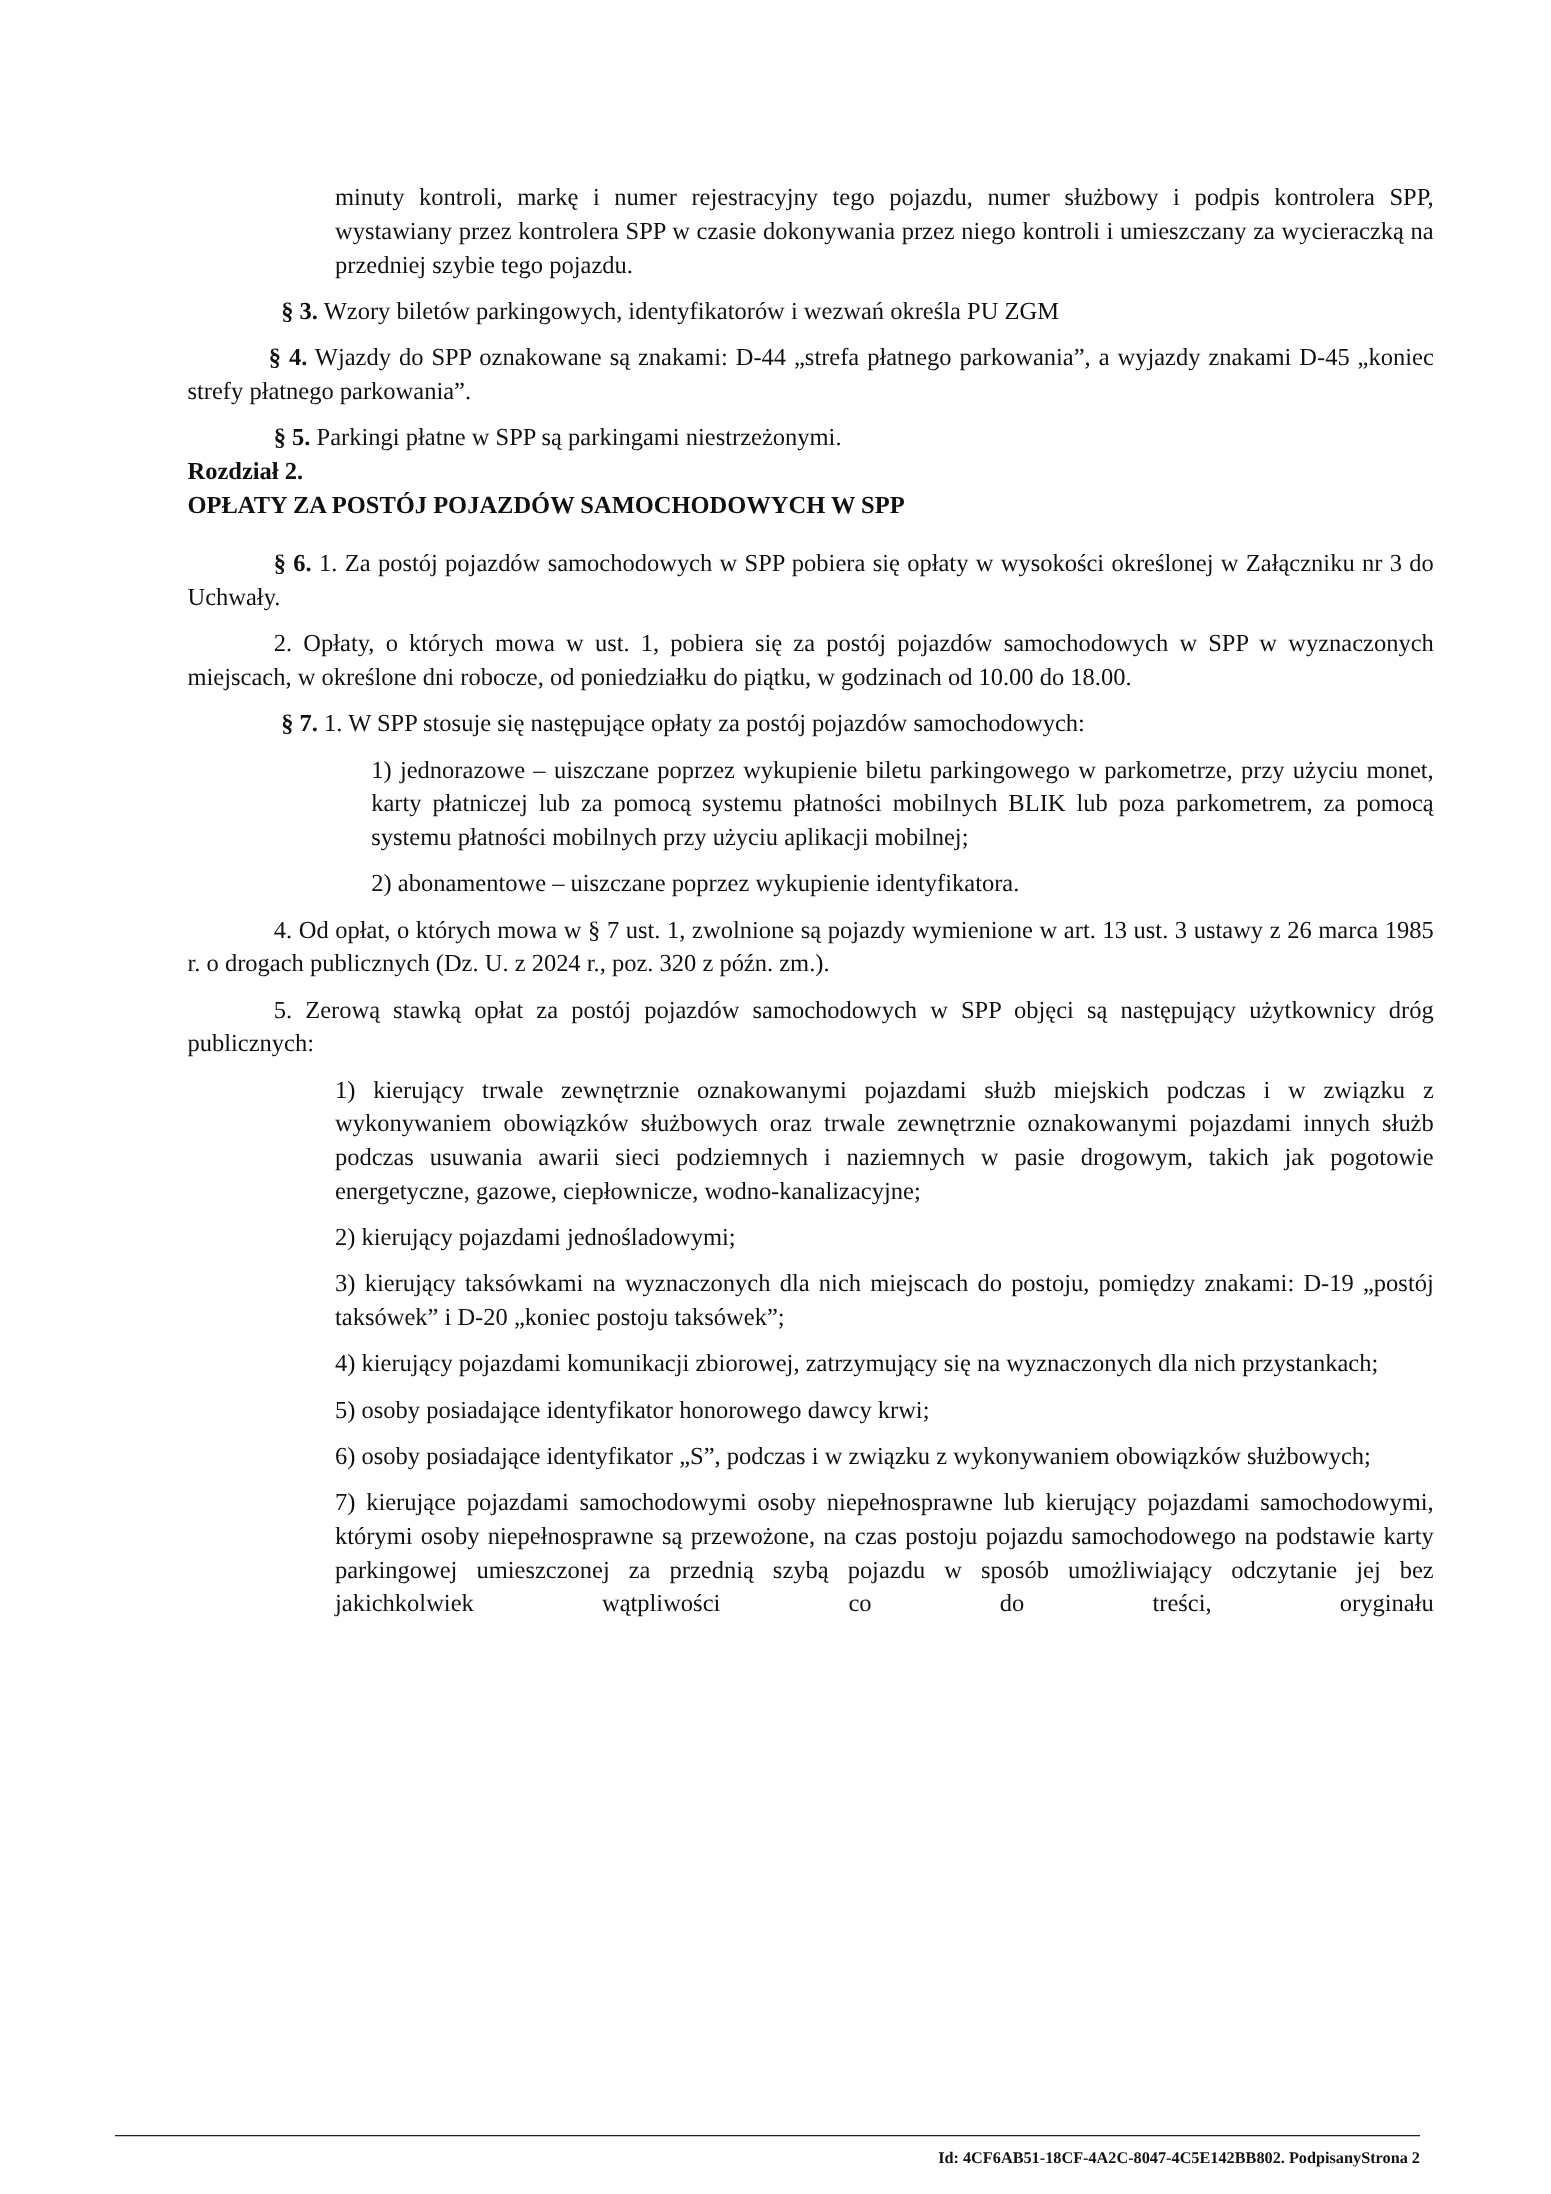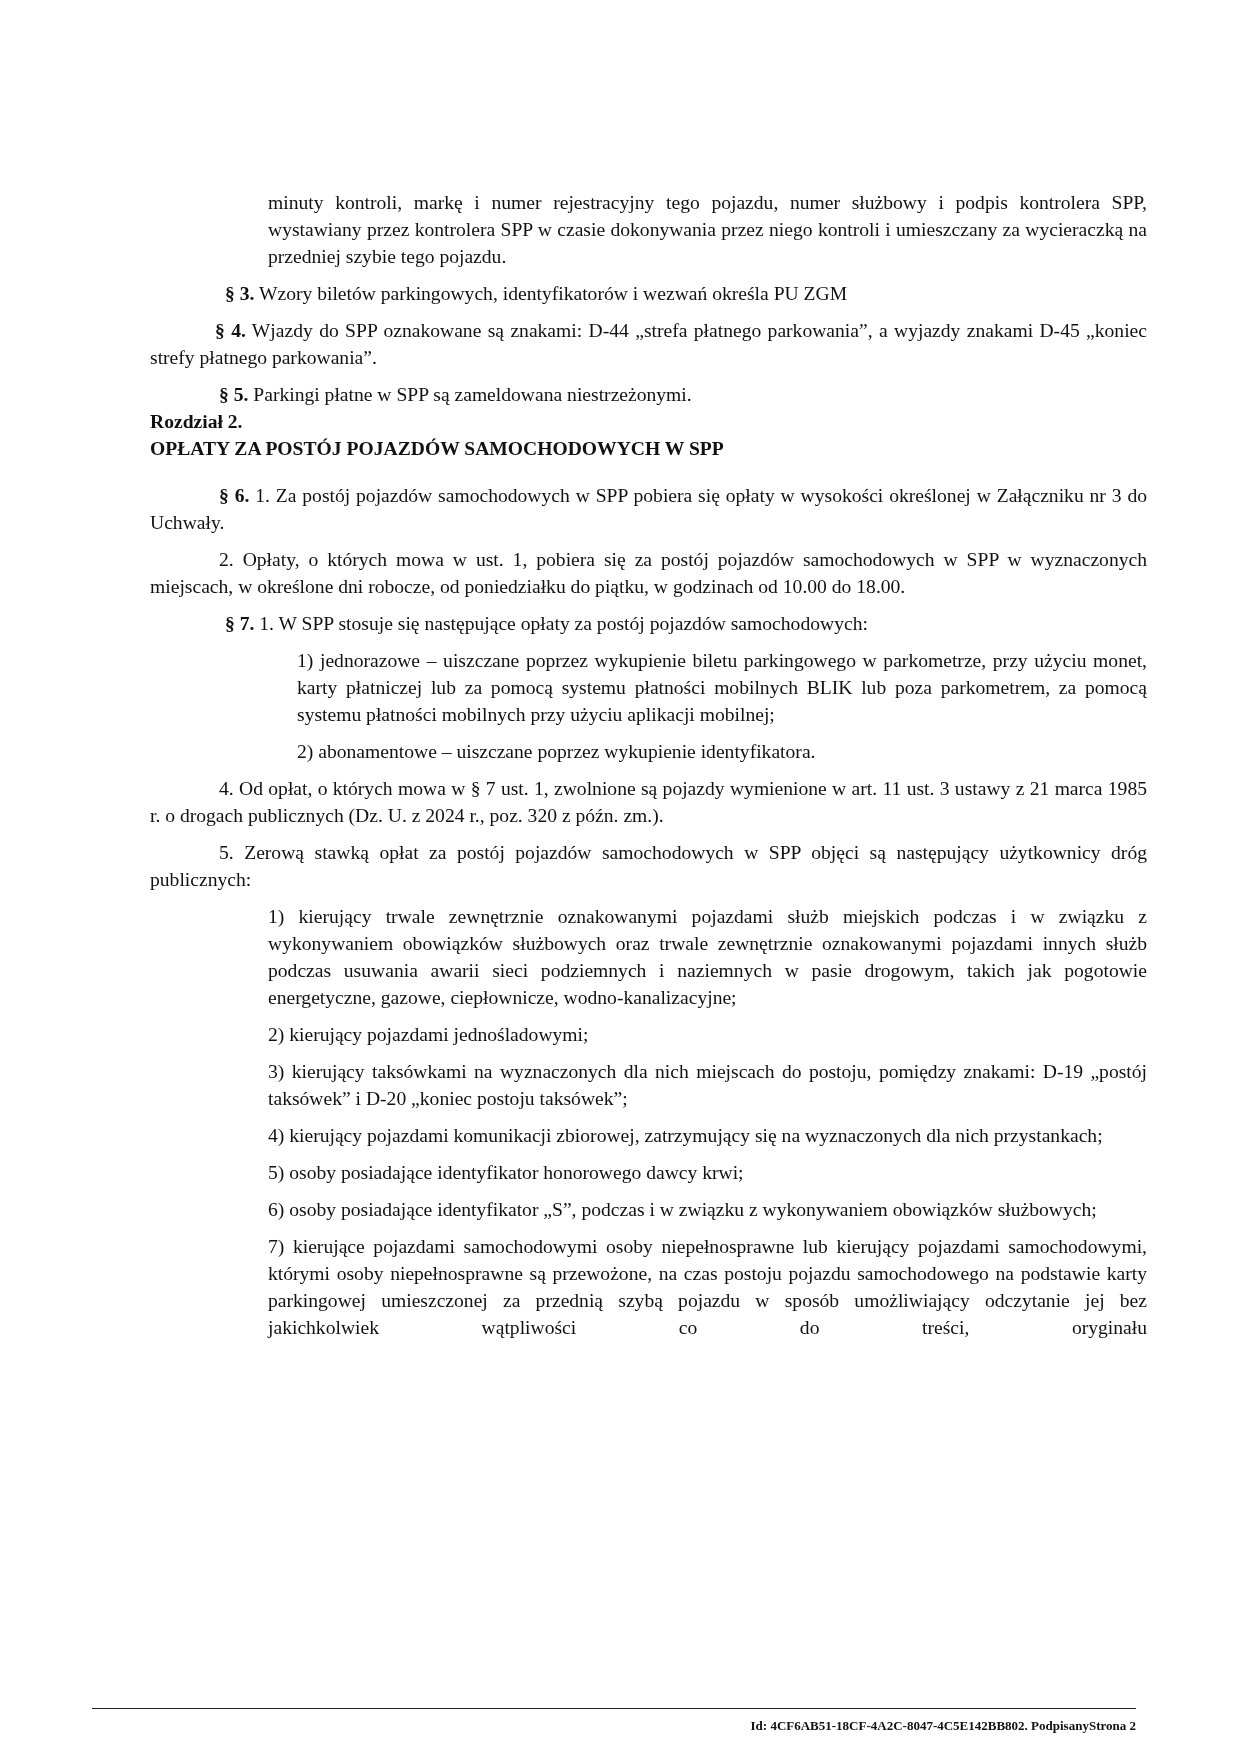"minuty kontroli, markę i numer" .cont { margin-top: 44px -> none }
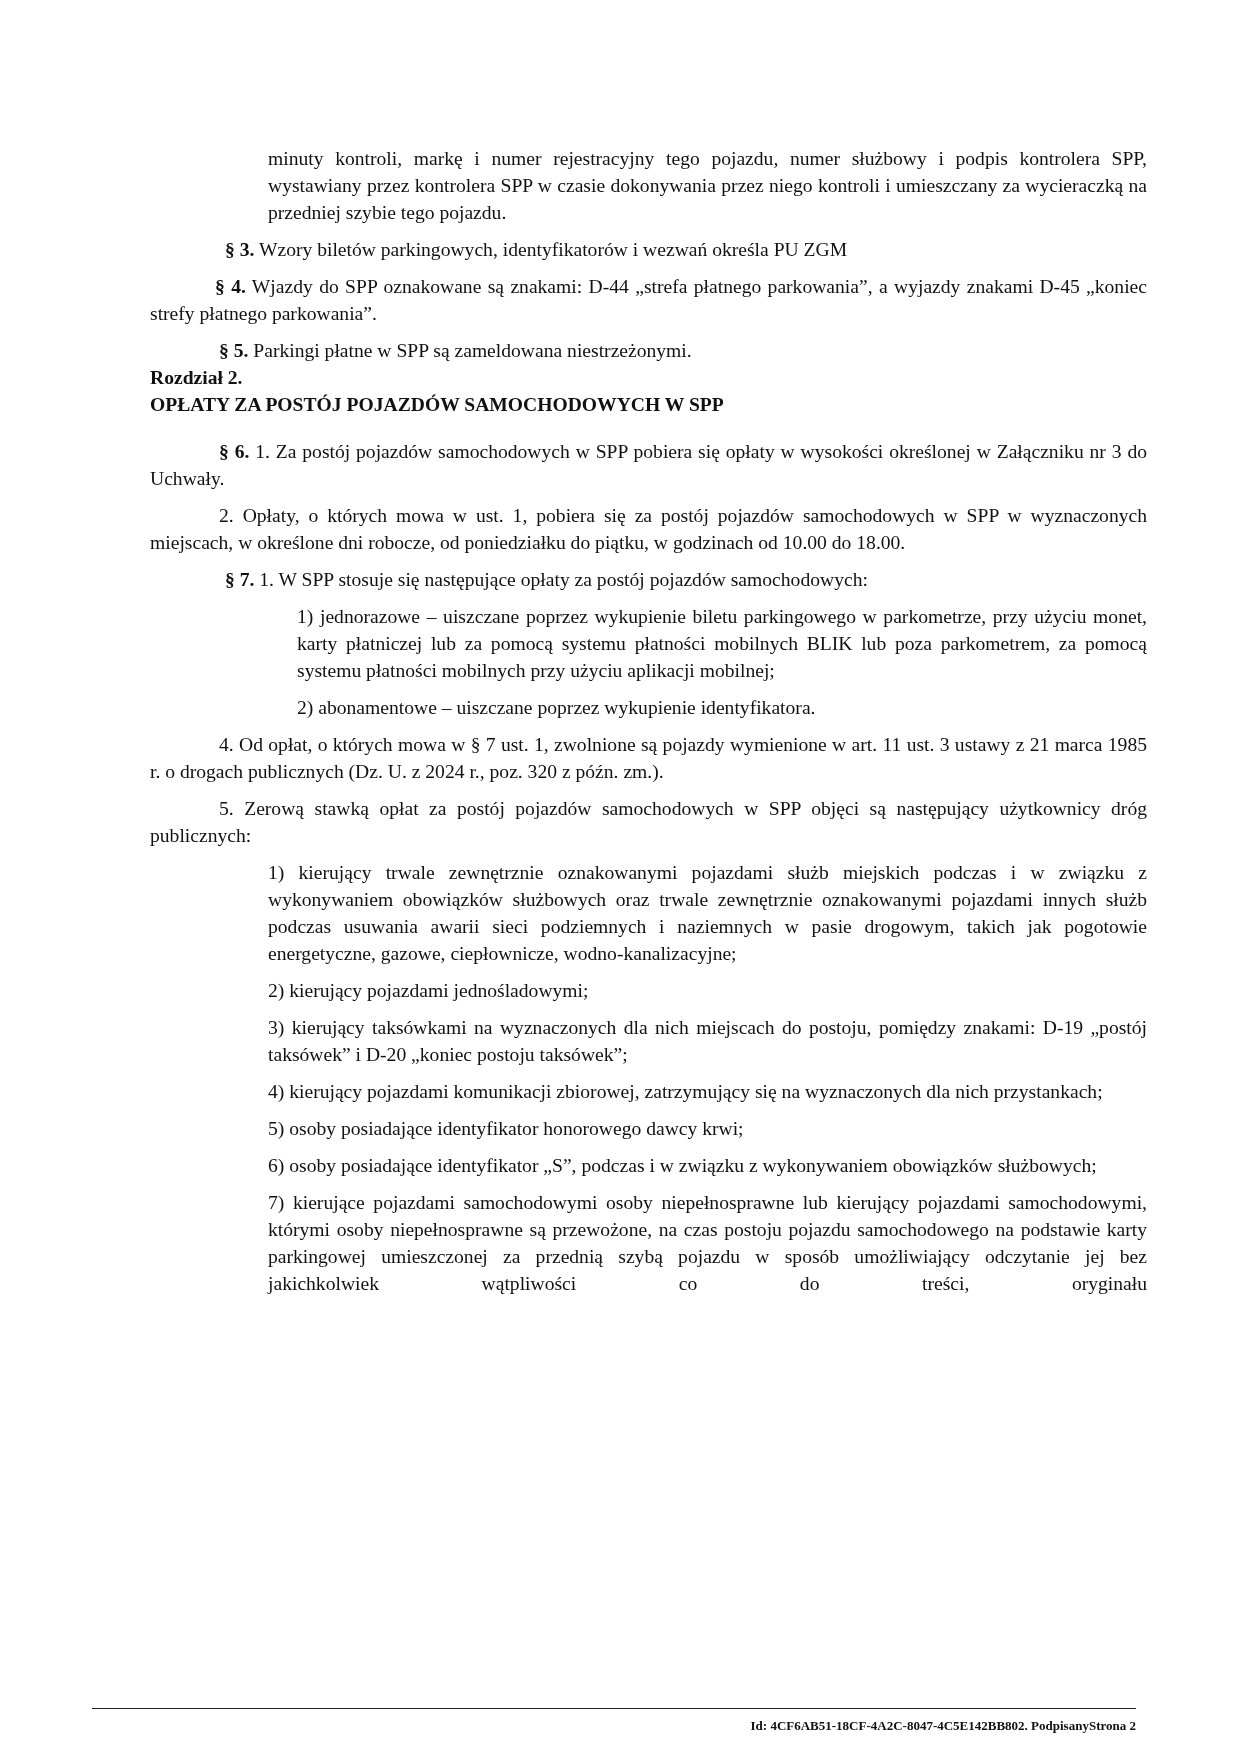"Parkingi płatne w SPP są" span { text: zameldowana -> parkingami }
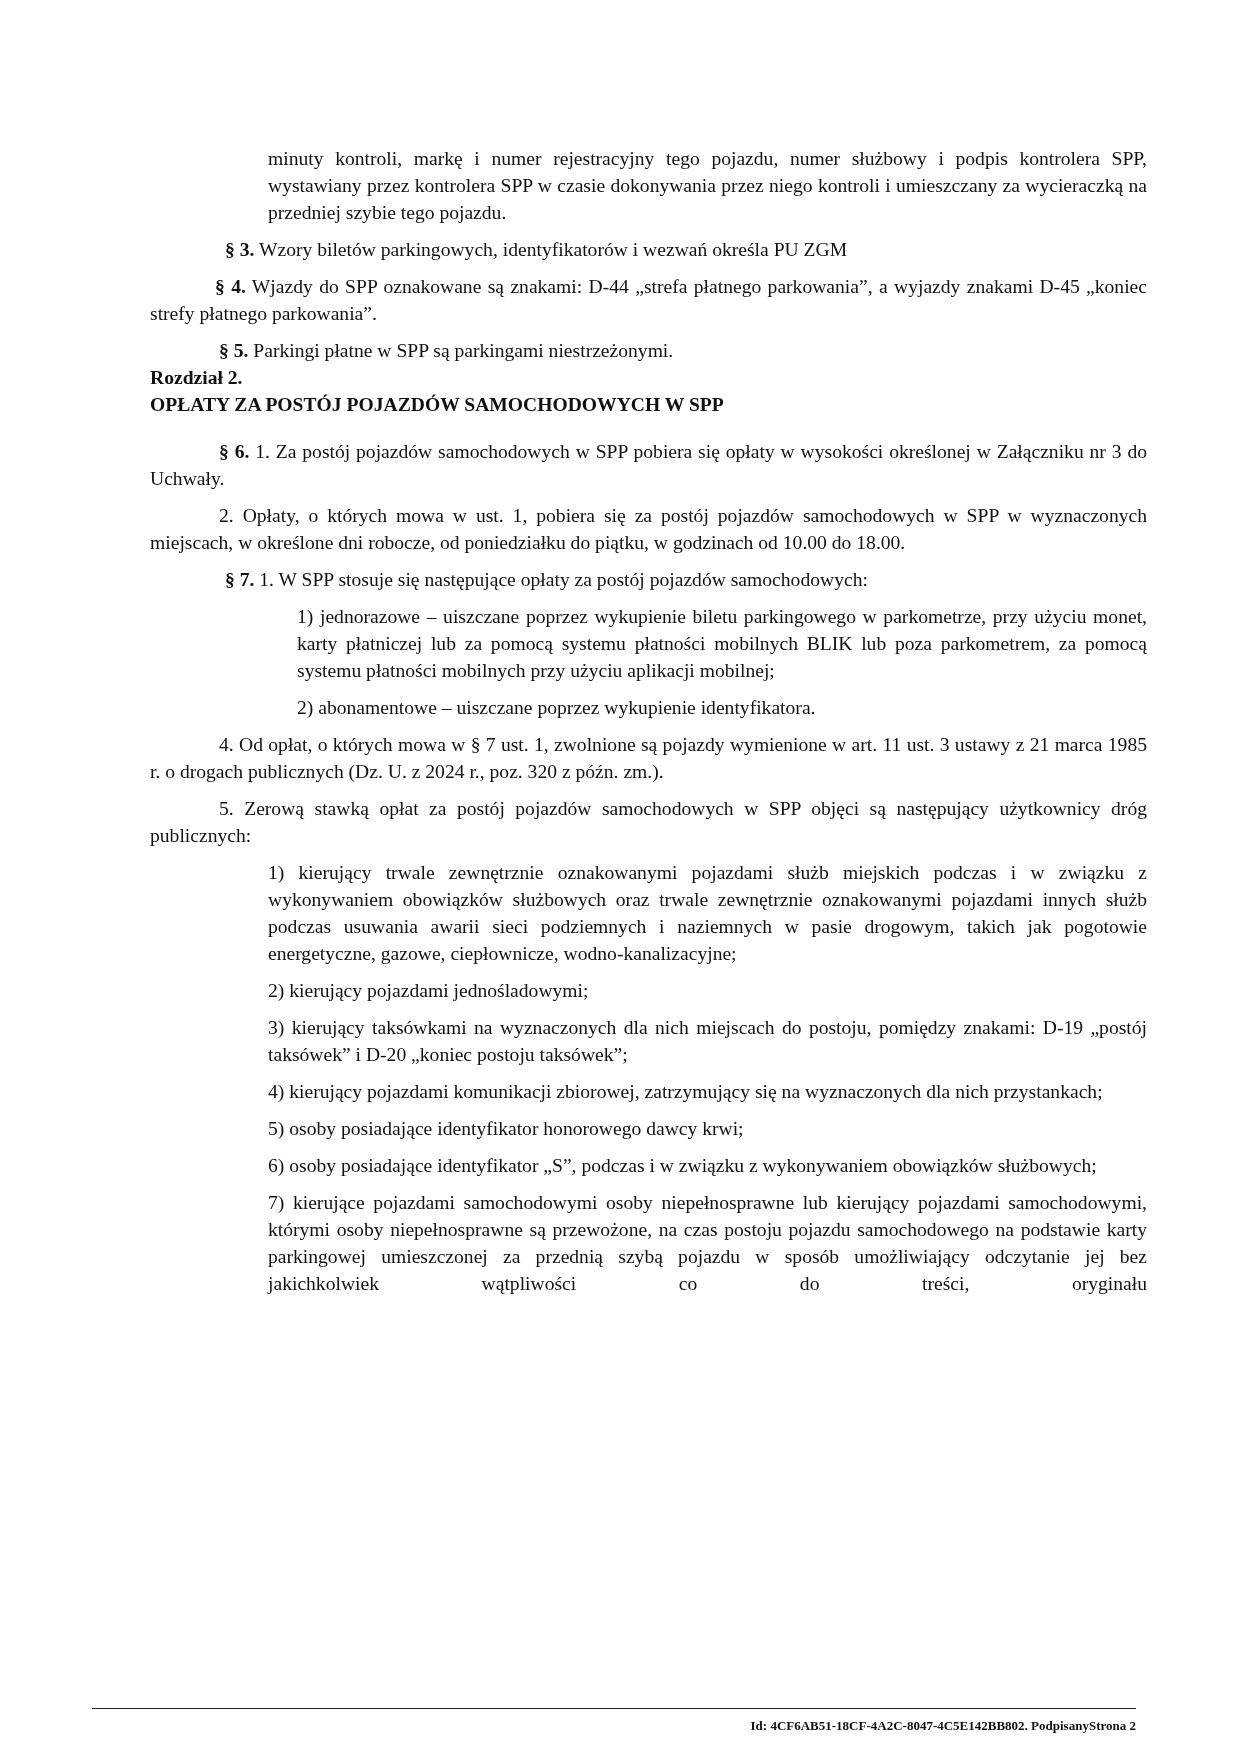"4. Od opłat, o których" p.p { text: 11 ust. 3 ustawy z 21 -> 13 ust. 3 ustawy z 26 }
